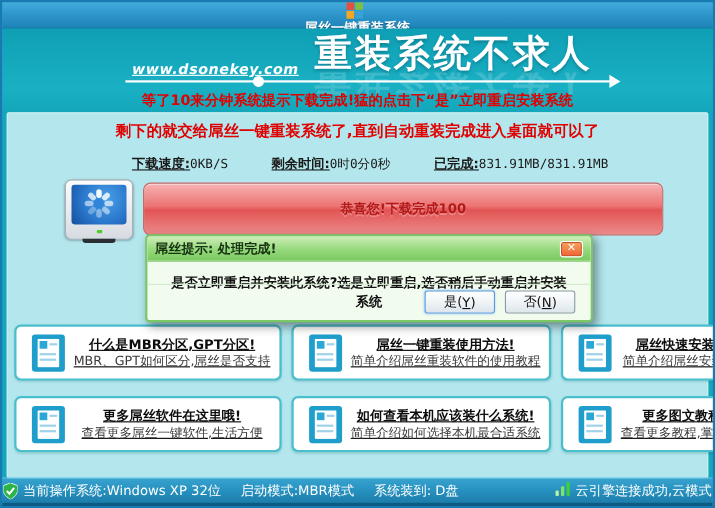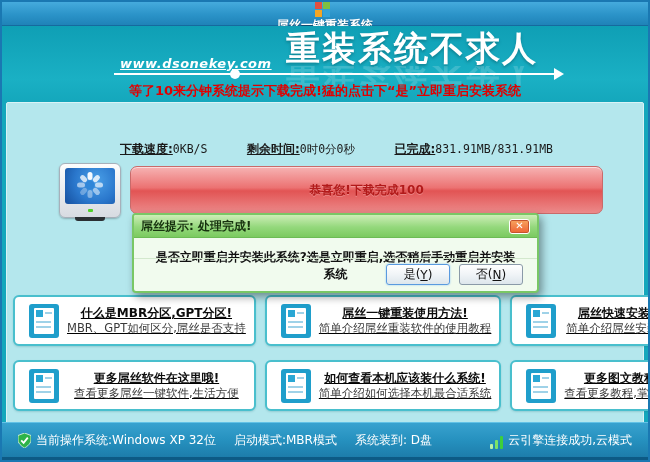"剩下的就交给屌丝一键重装系统了,直到自动重装完成进入桌面就可以了" div.redline2 { html: none -> <div>剩下的就交给屌丝一键重装系统了,直到自动重装完成进入桌面就可以了</div> }
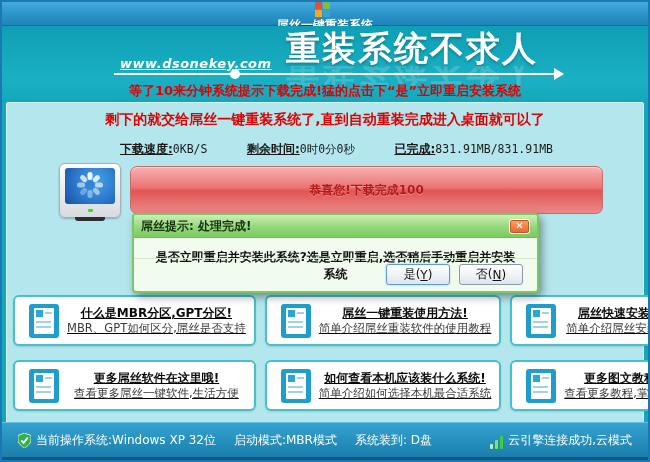"当前操作系统:Windows XP 32位" .statusbar { height: 38px -> 26px; padding: 0 16px -> 0 1px }
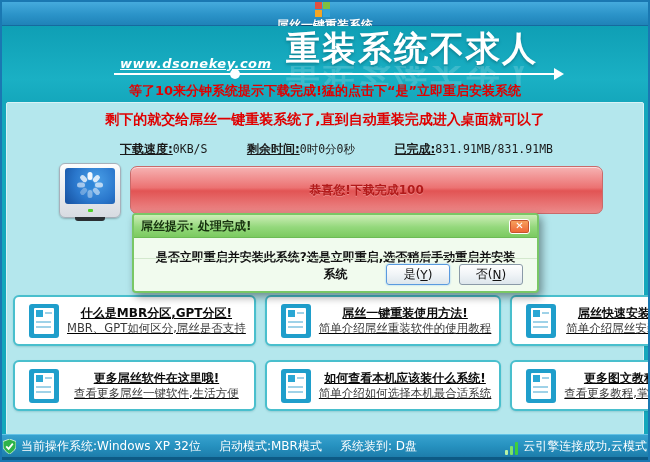"云引擎连接成功,云模式" .statusbar .right { align-items: flex-end -> flex-start }
